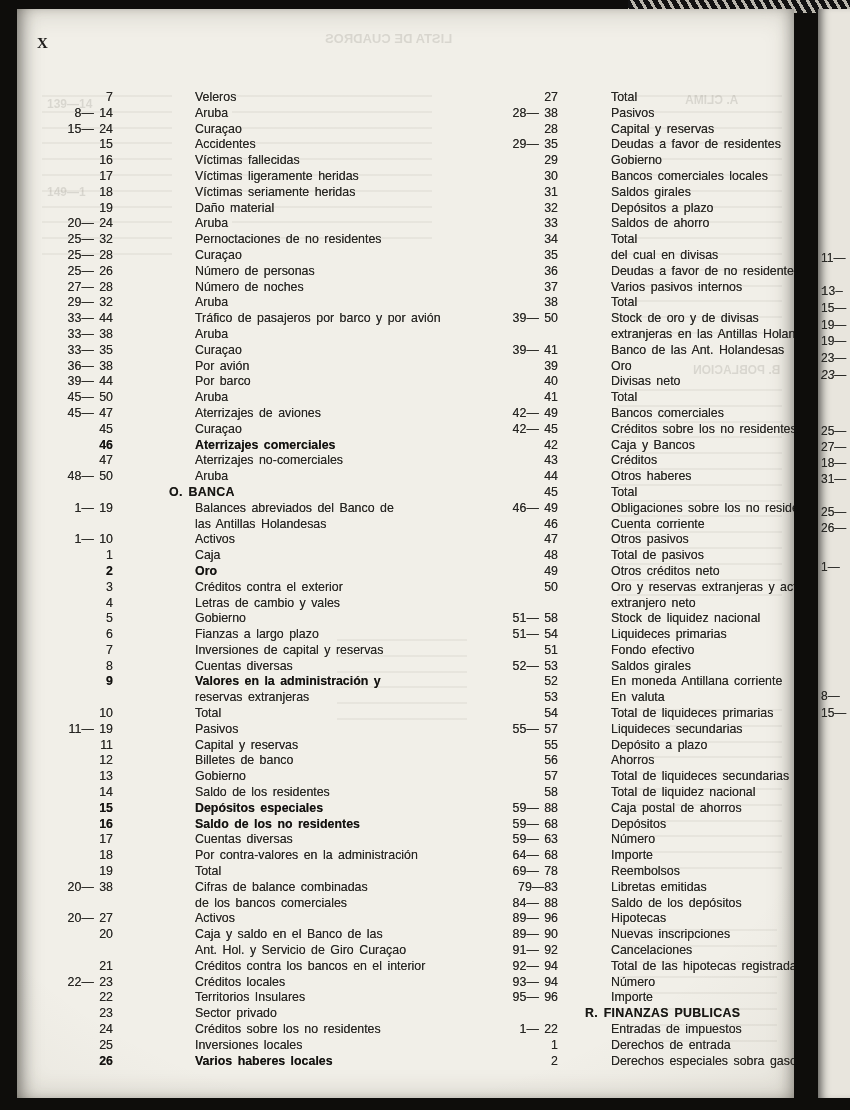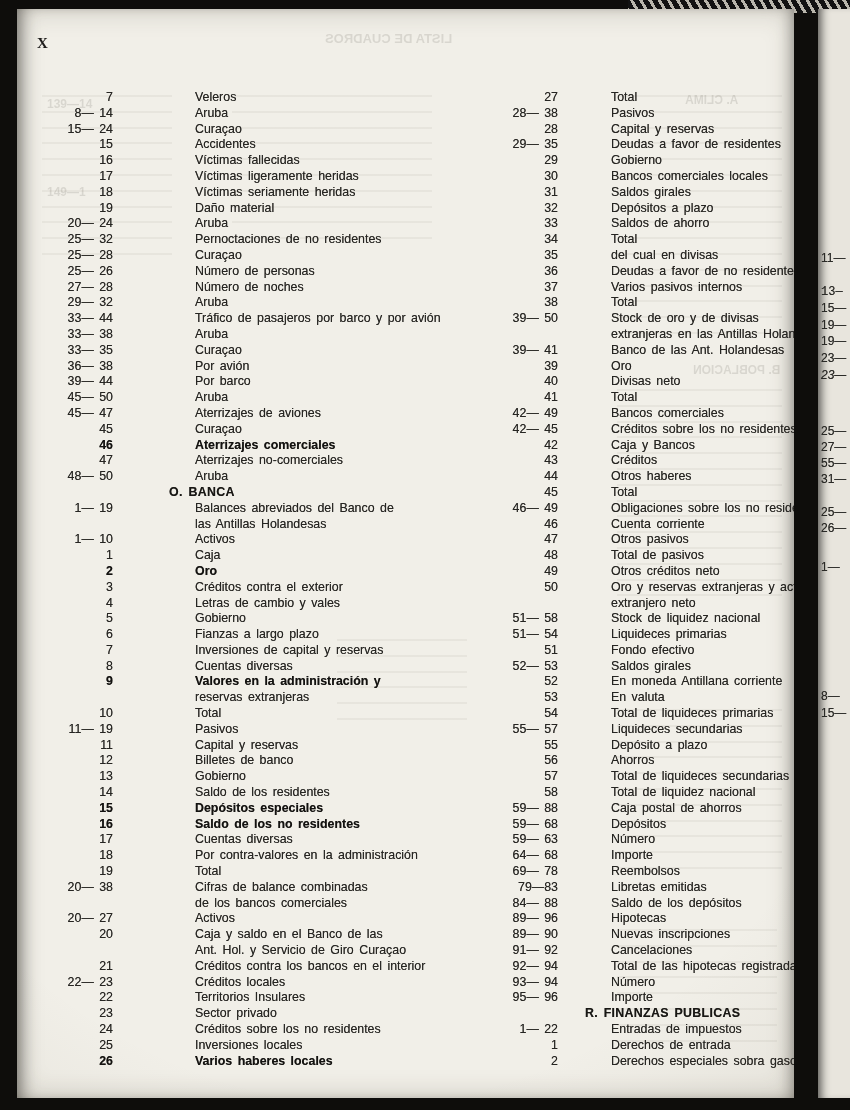"55—" span.frag { text: 55 -> 18 }
